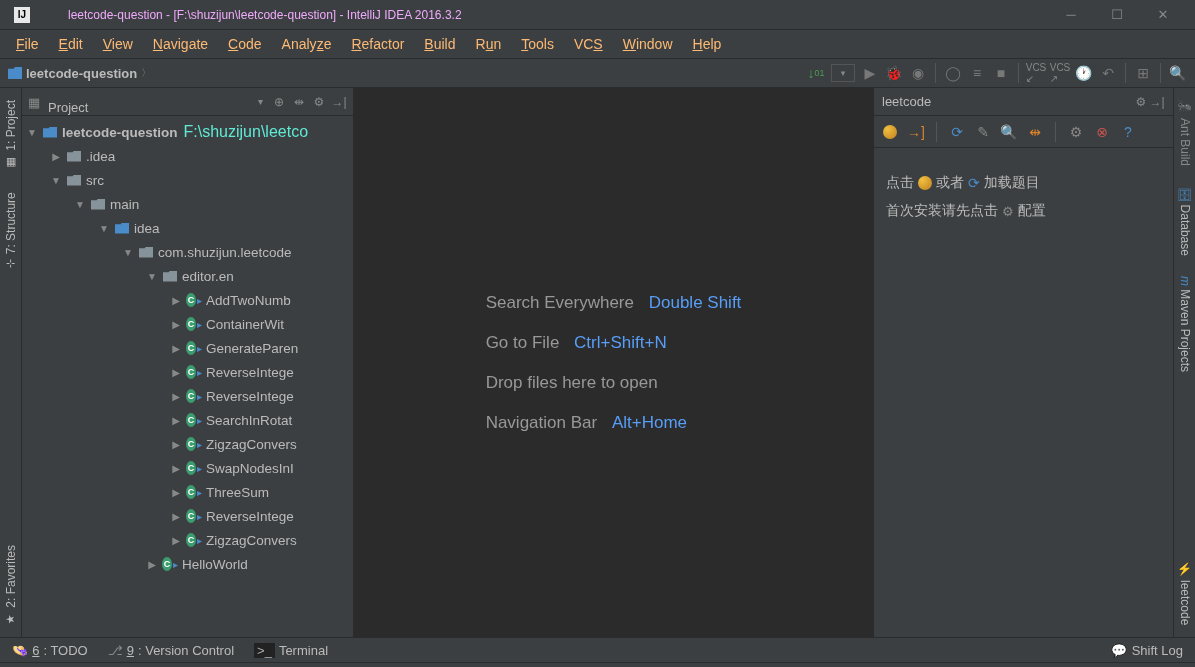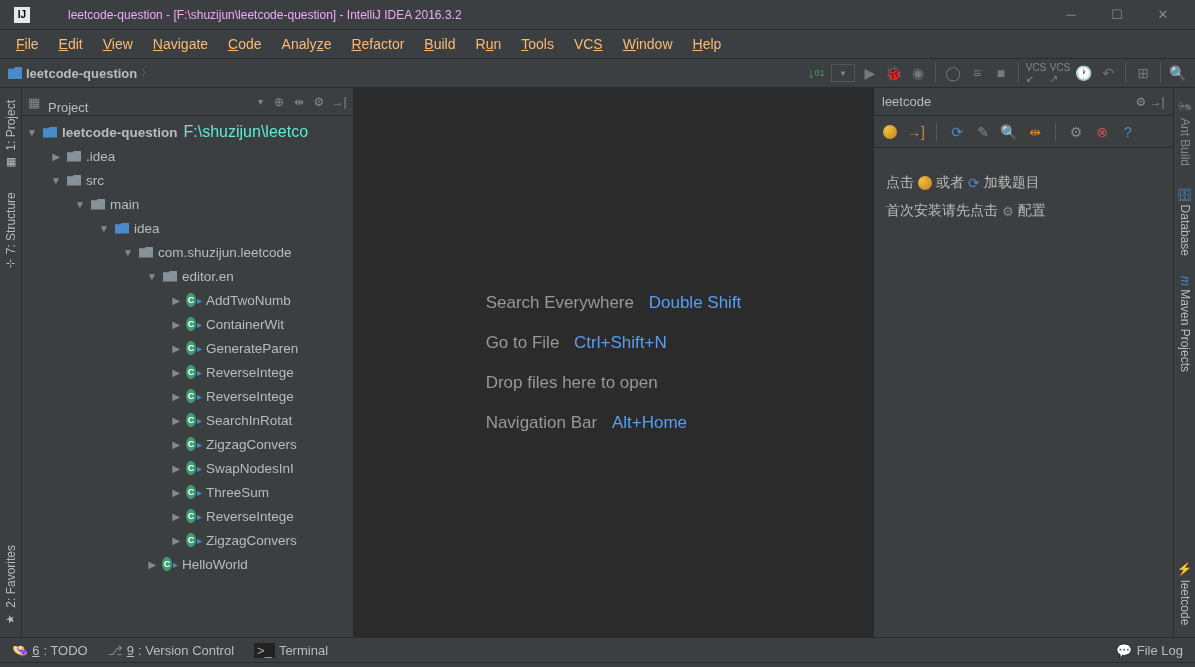"File Log" span { text: File -> Shift }
